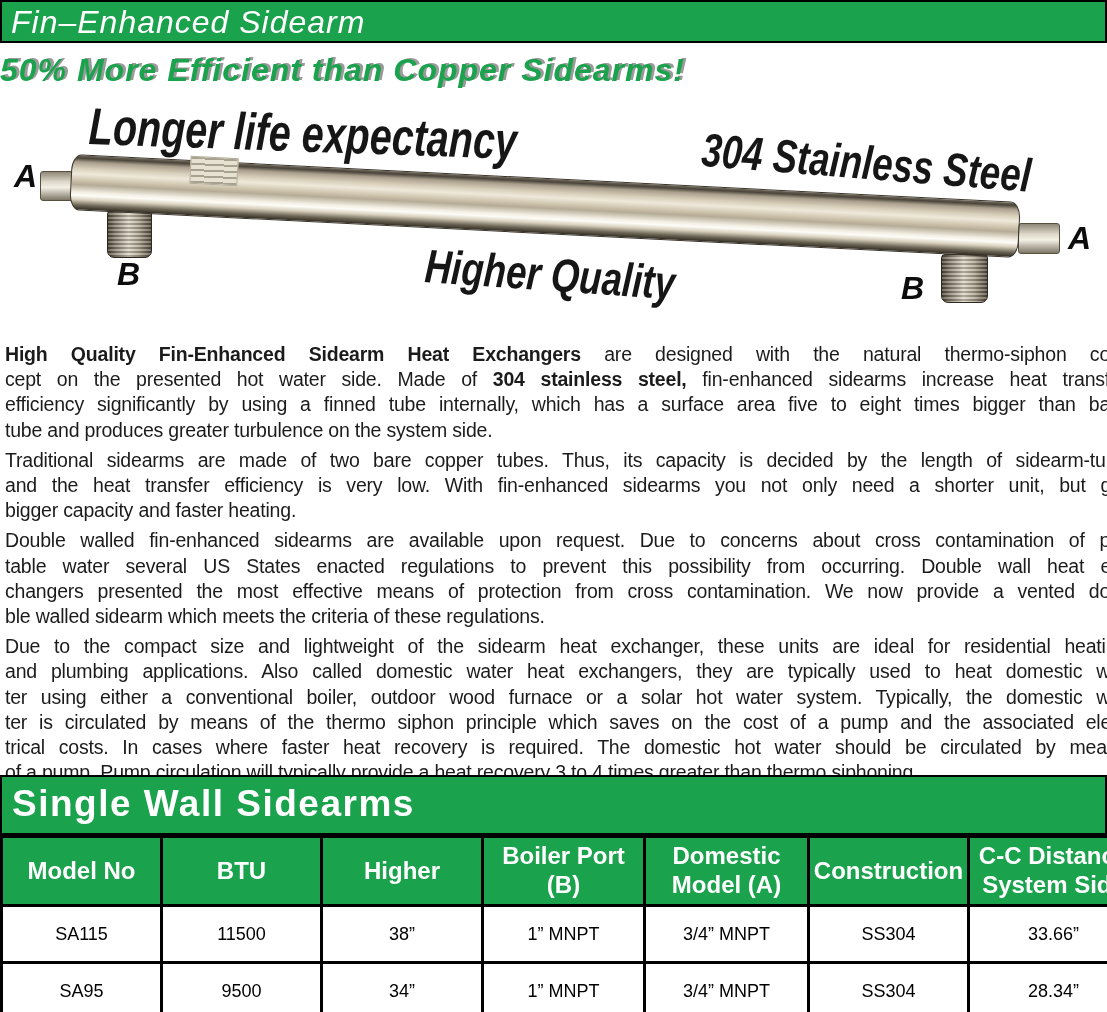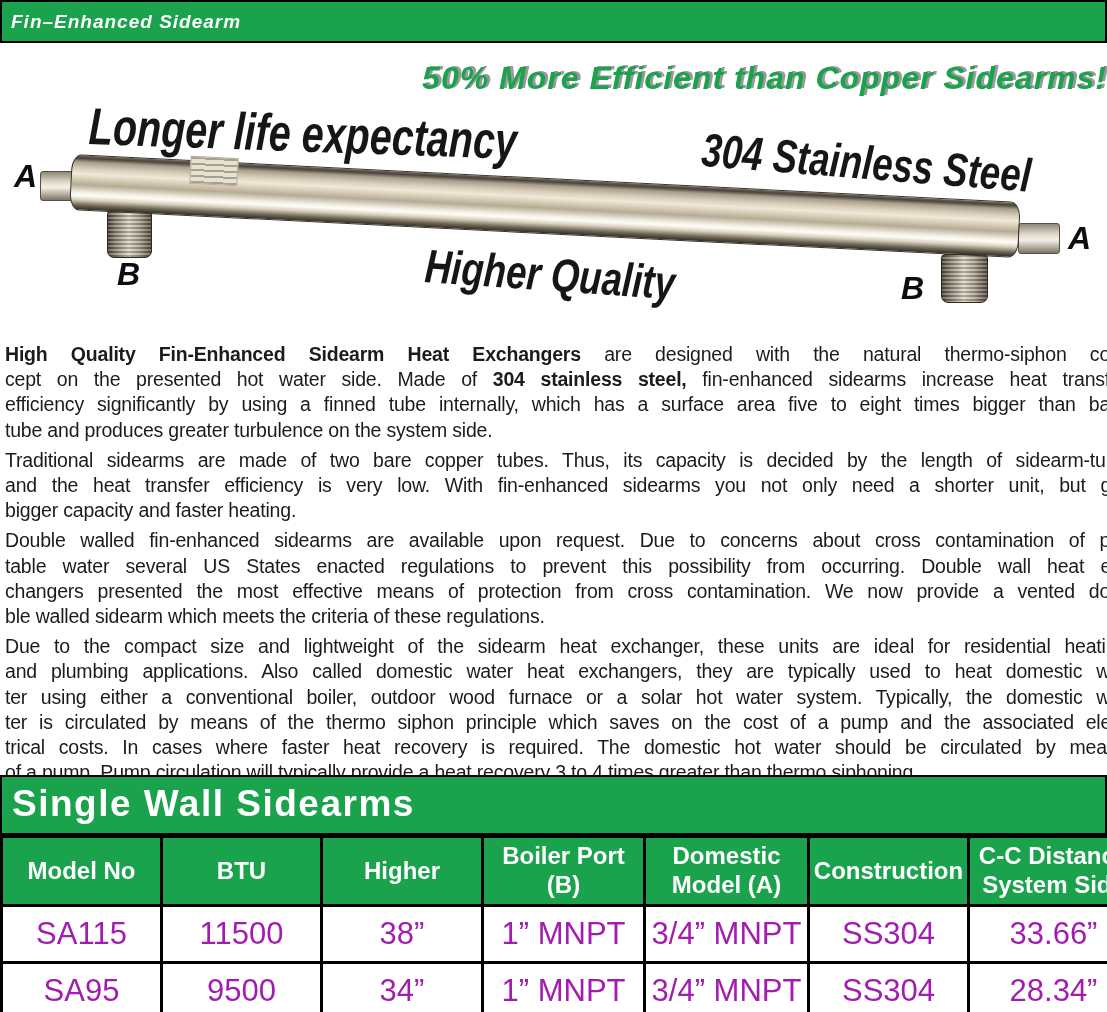"Fin–Enhanced Sidearm" .top-bar-label { font-size: 19px -> 32px; font-weight: bold -> normal }
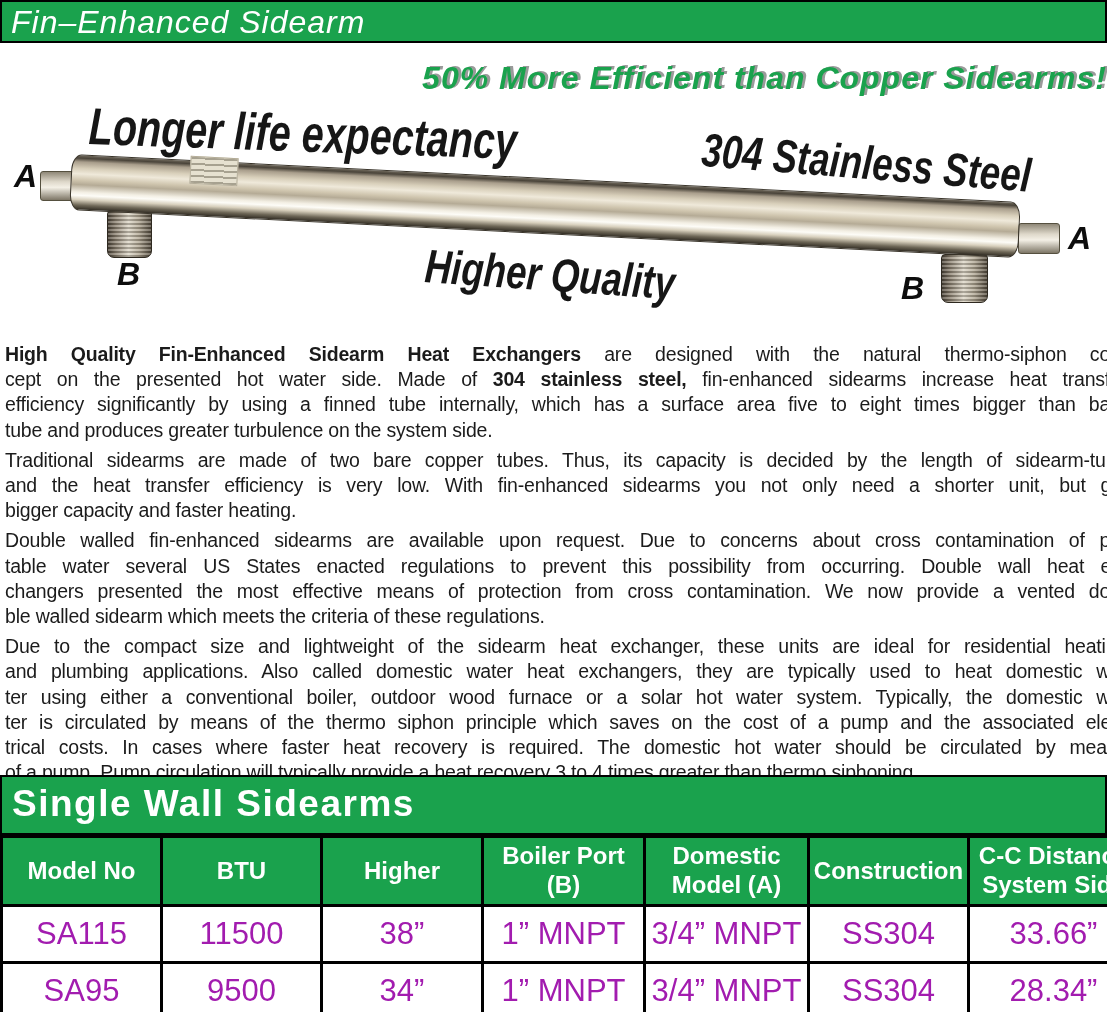"50% More Efficient than Copper" .banner { margin-top: 8px -> none; text-align: right -> left }
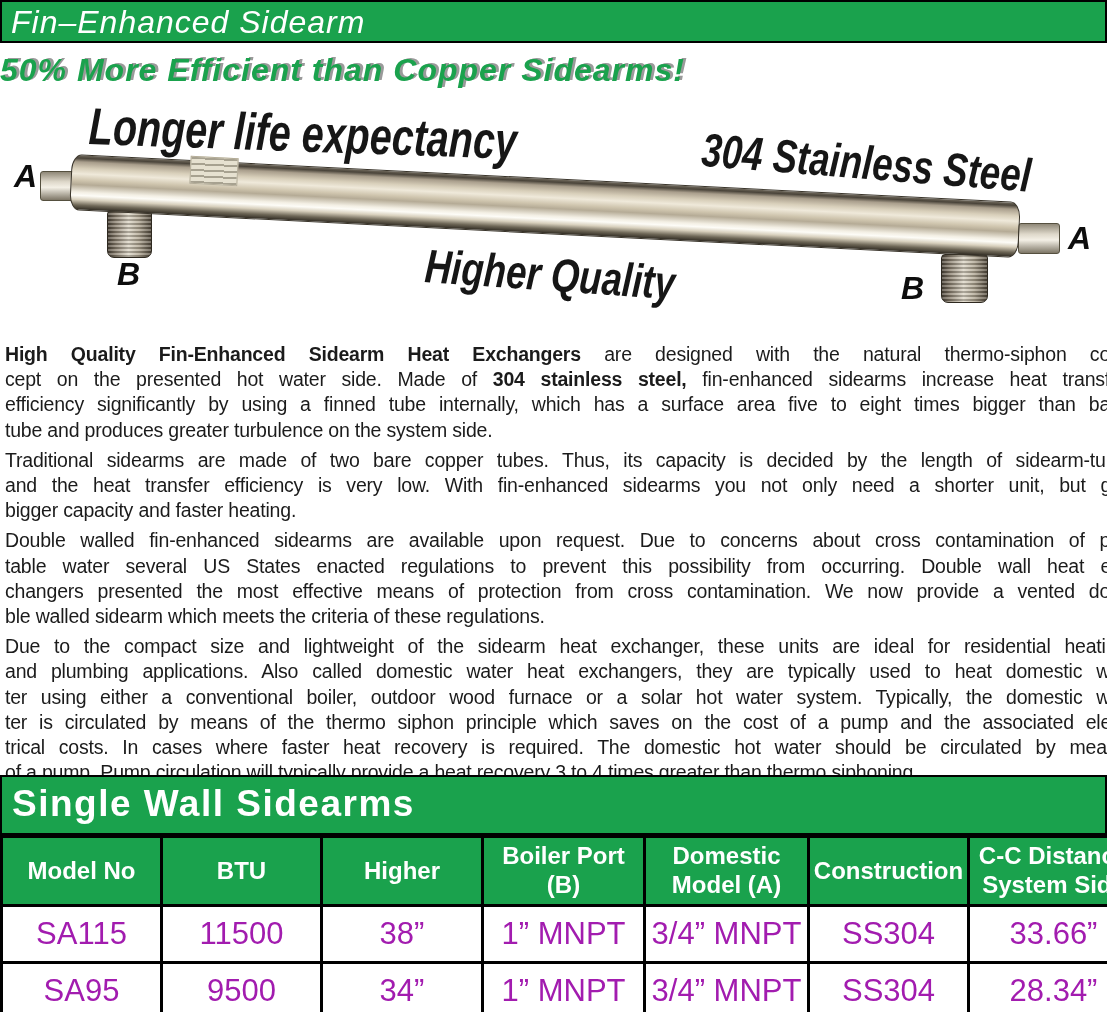"SA115" .spec-table td { color: #a21caf -> #000000; font-size: 31px -> 18px }
